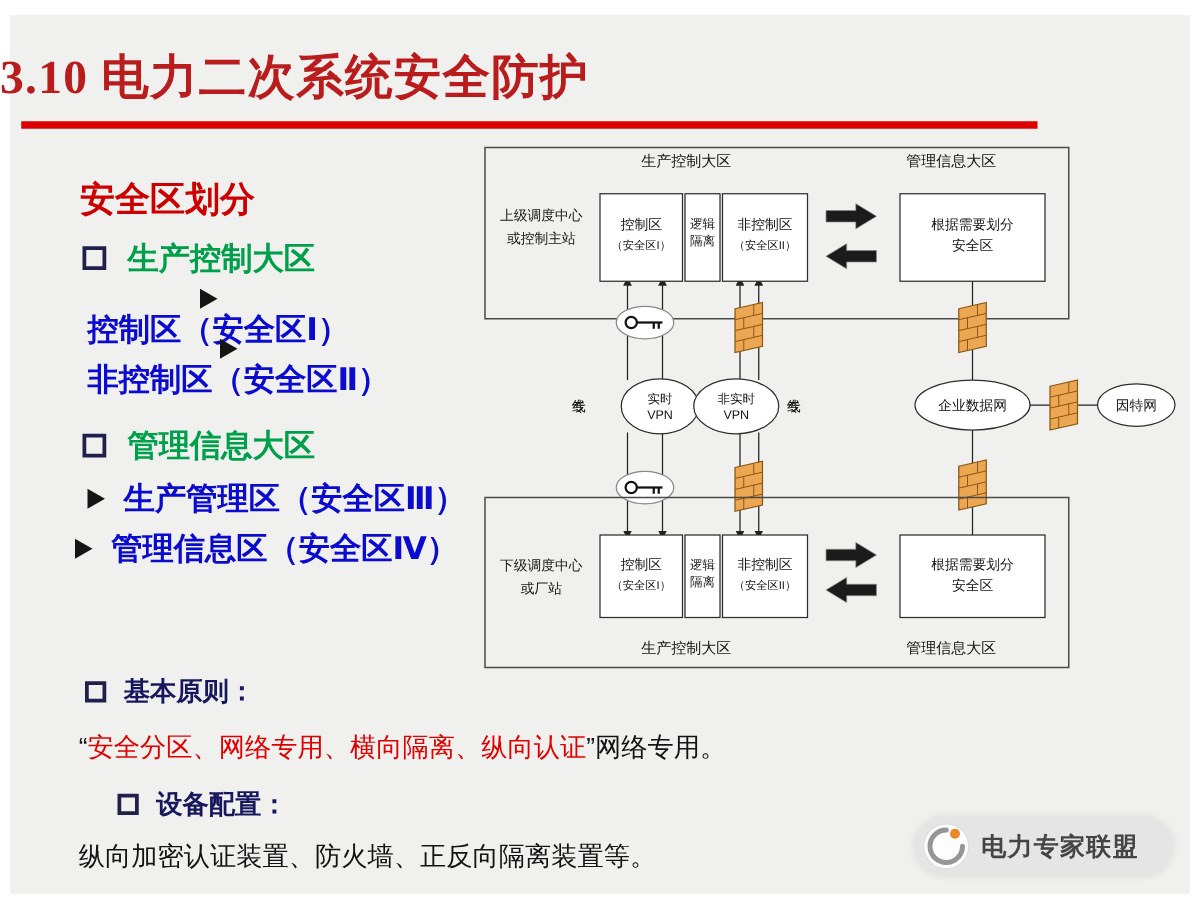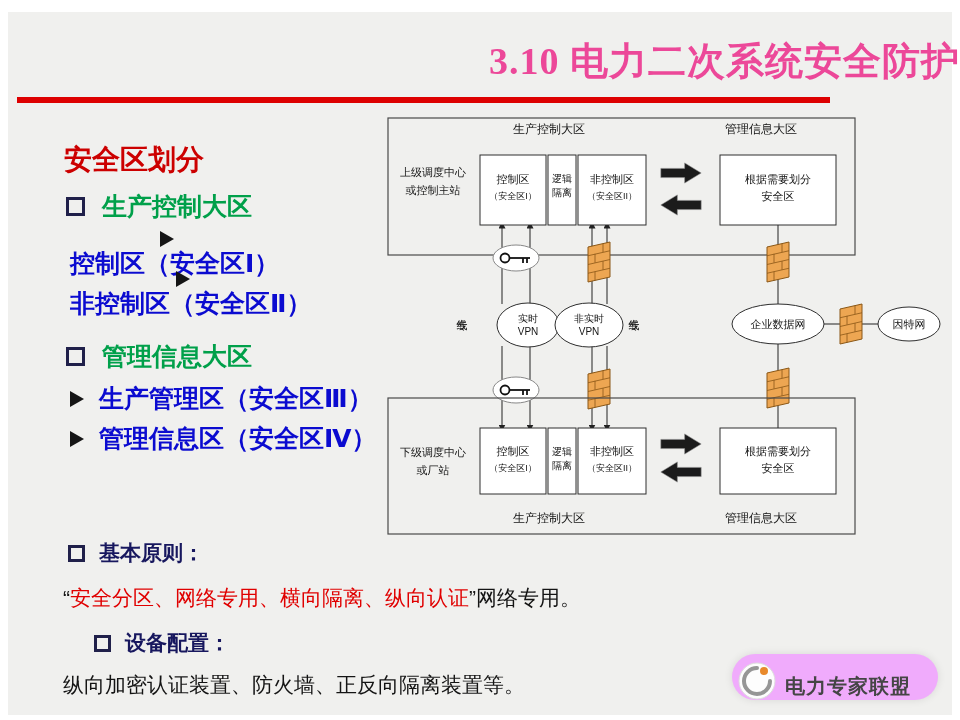"3.10 电力二次系统安全防护" .title { color: #ec4899 -> #b91c1c; text-align: right -> left }
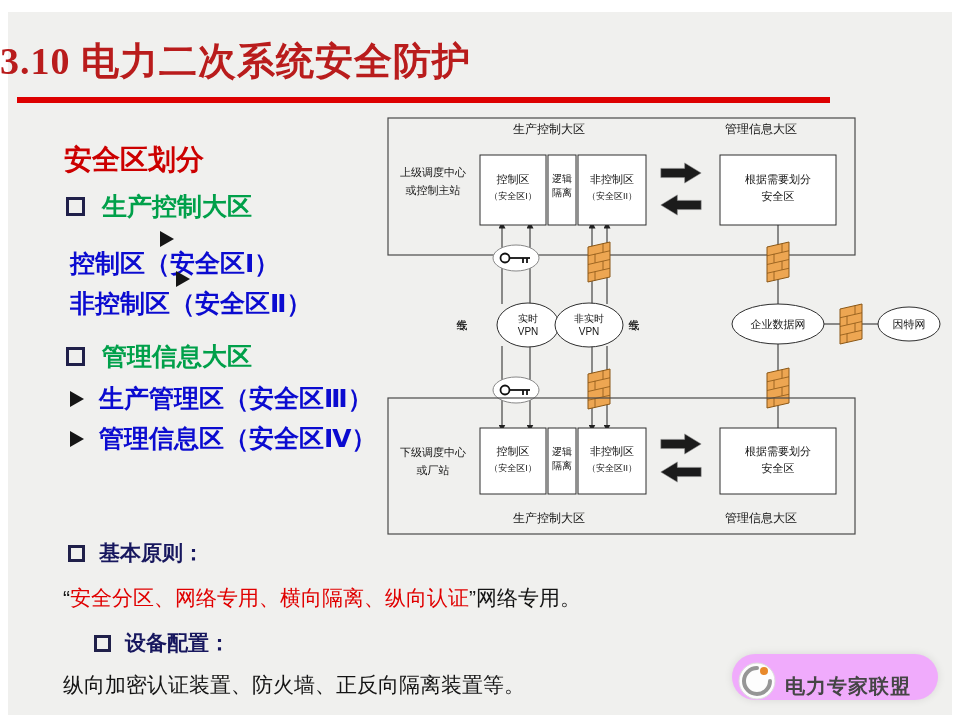"管理信息区（安全区Ⅳ）" div.row { left: 70px -> 60px }
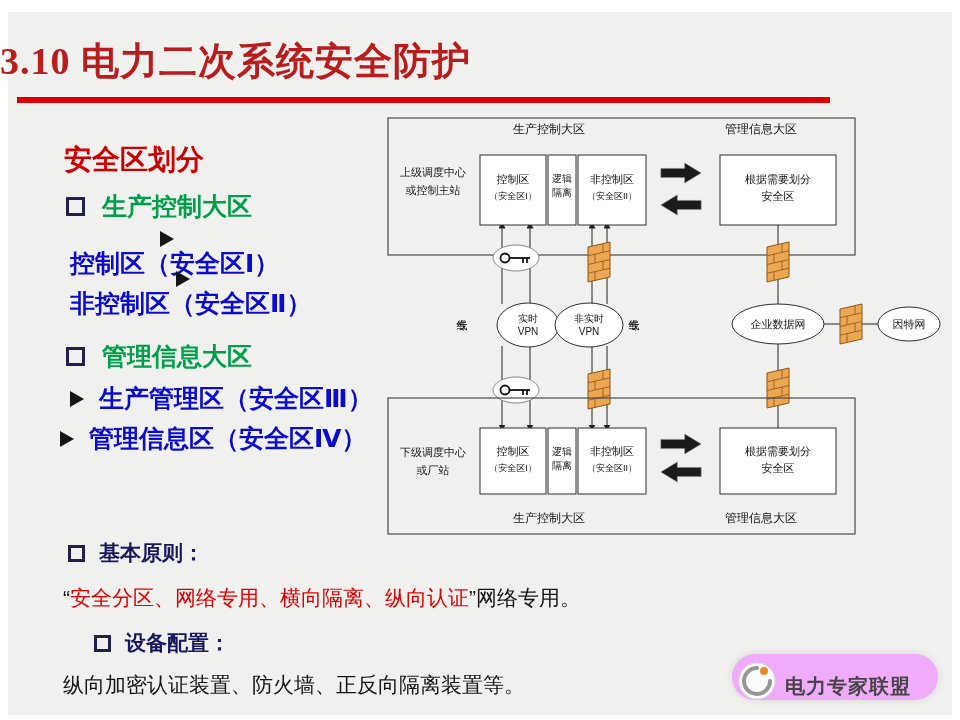"电力专家联盟" .badge { align-items: flex-end -> center; background: #f0abfc -> #e5e5e5 }
